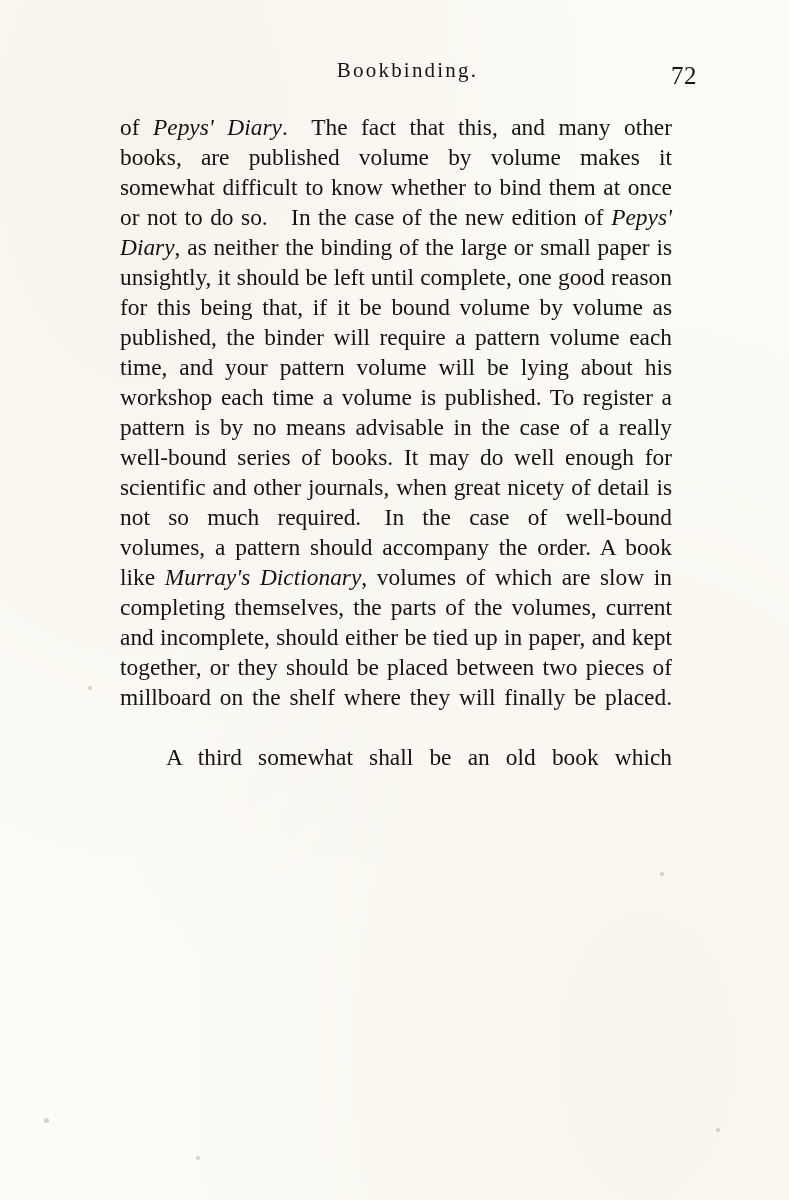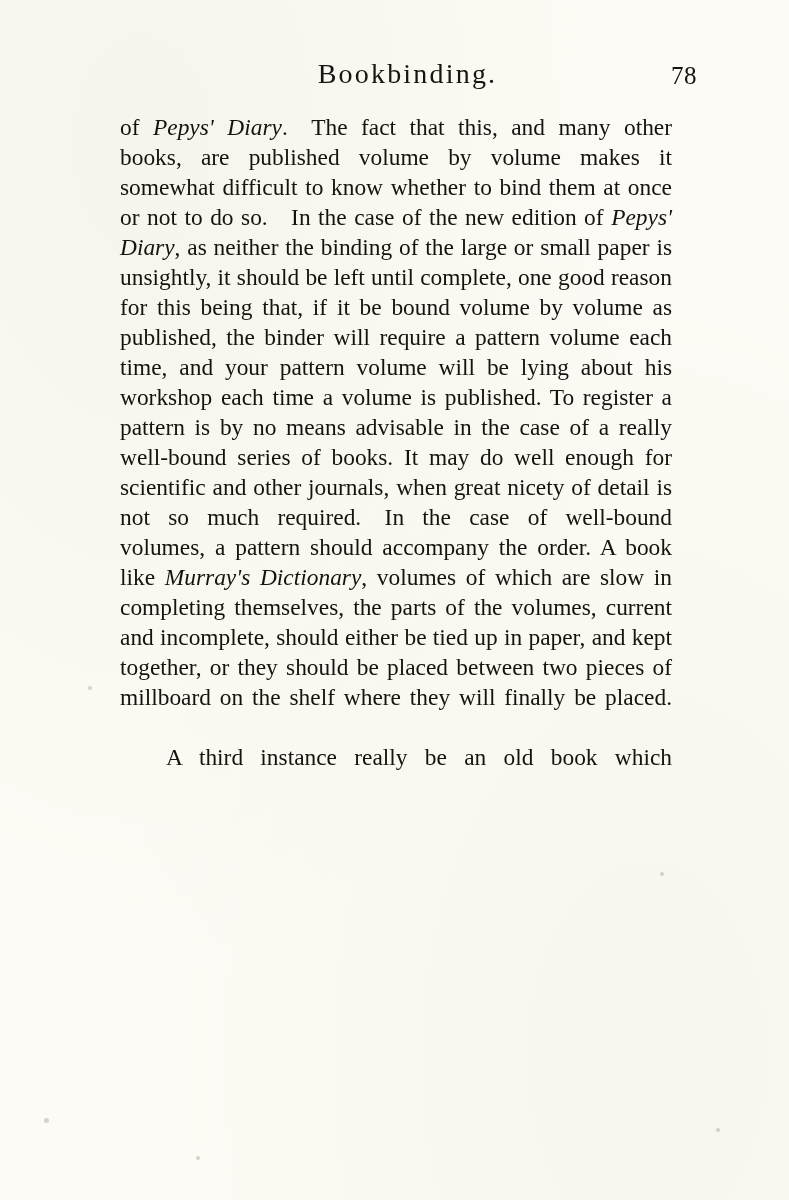"Bookbinding." .running-title { font-size: 28px -> 21px }
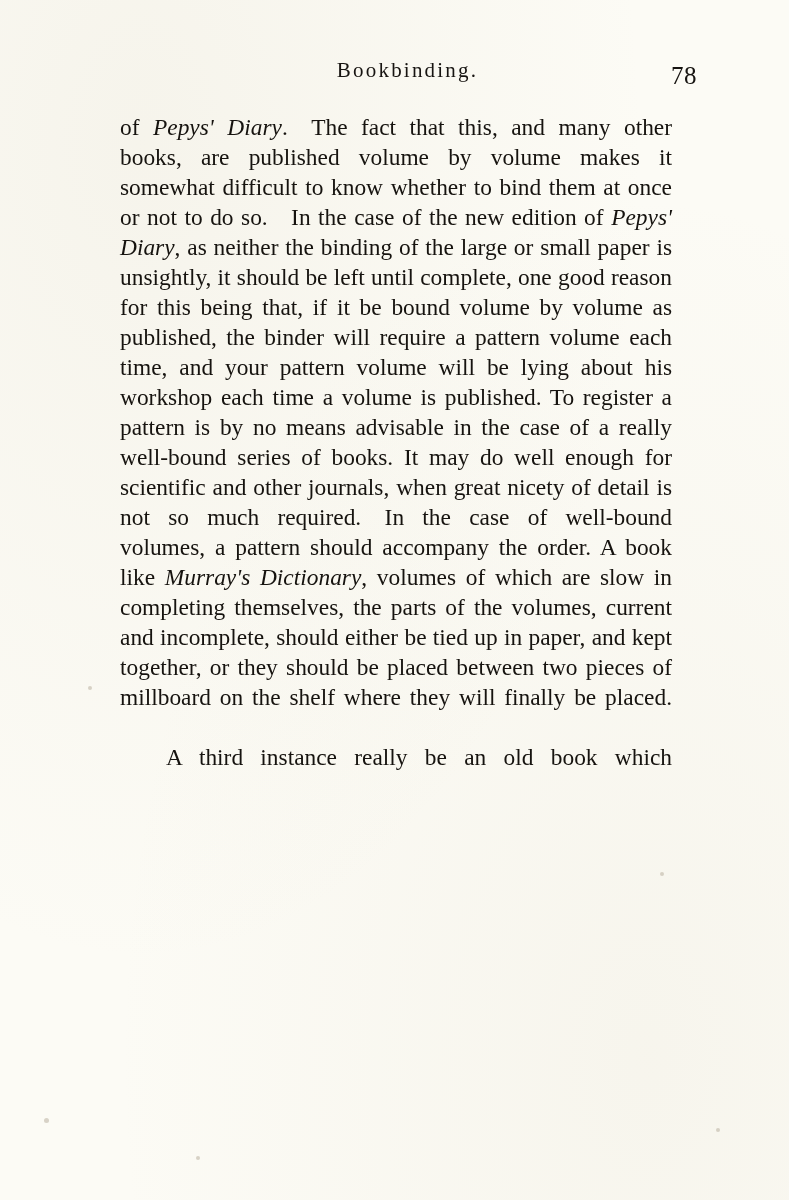"78" div.folio { text: 78 -> 72 }
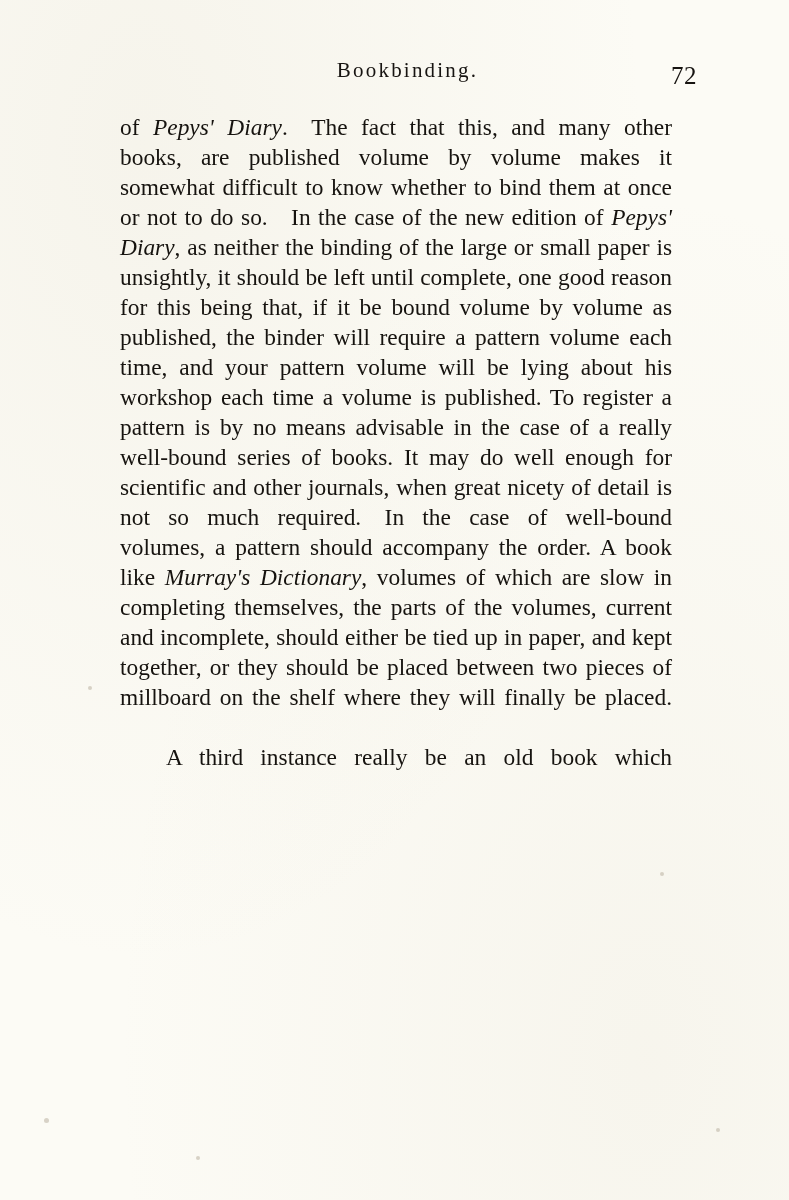"A third instance really be" p.indent { text: instance really -> somewhat shall }
